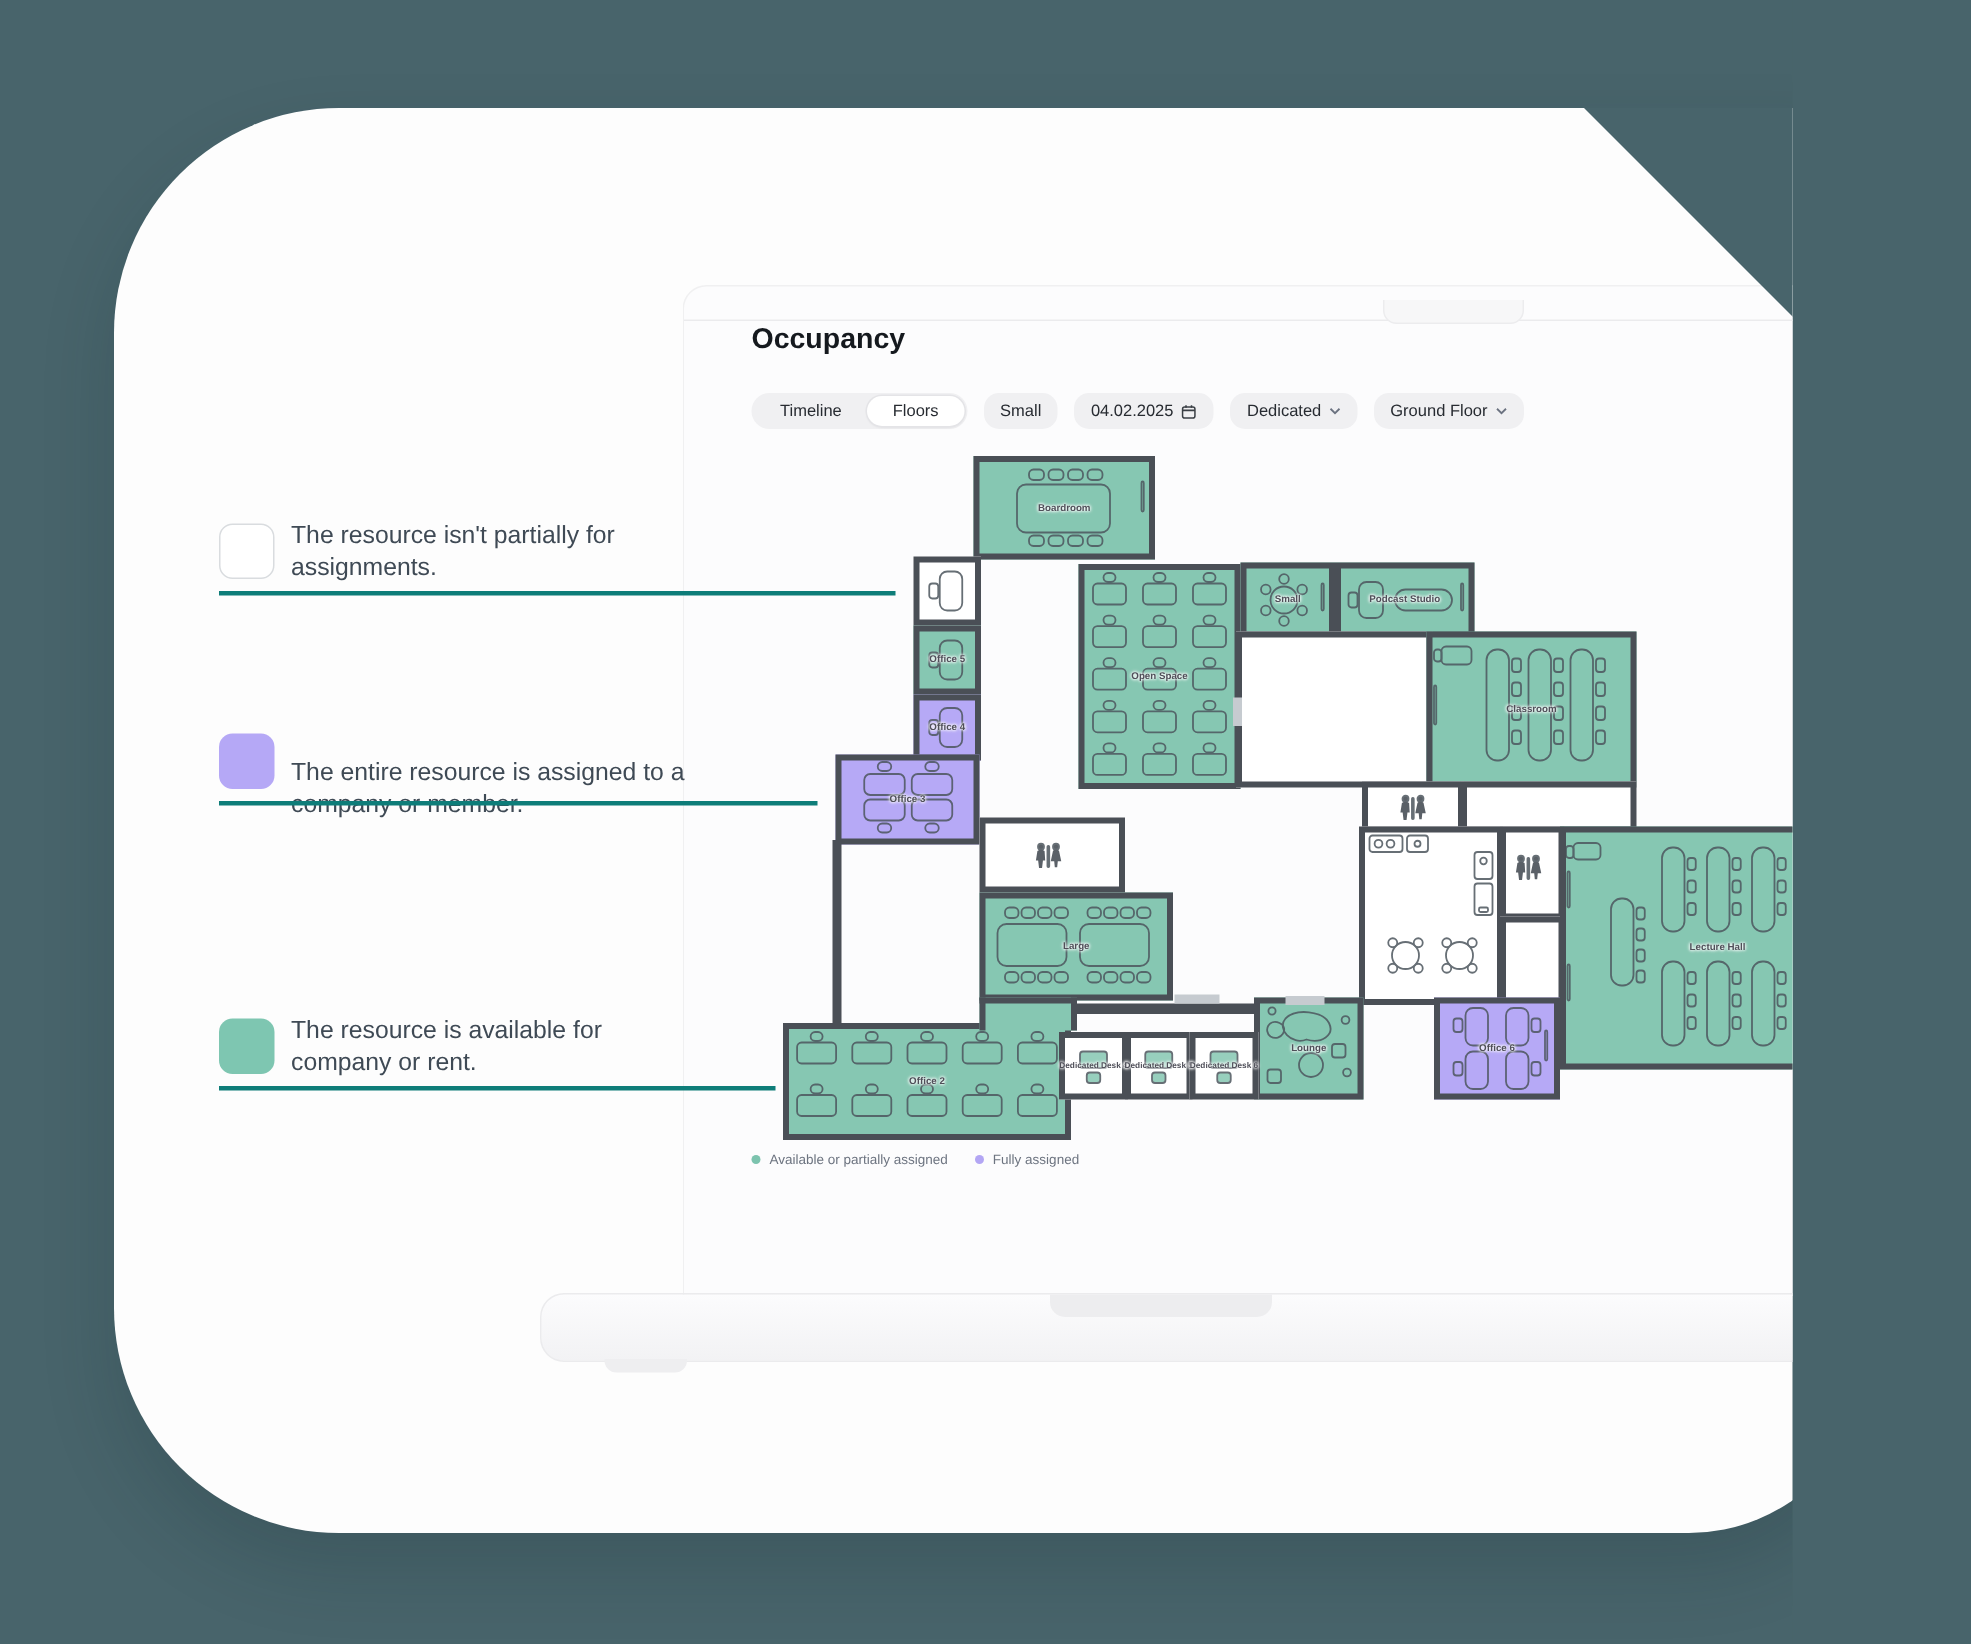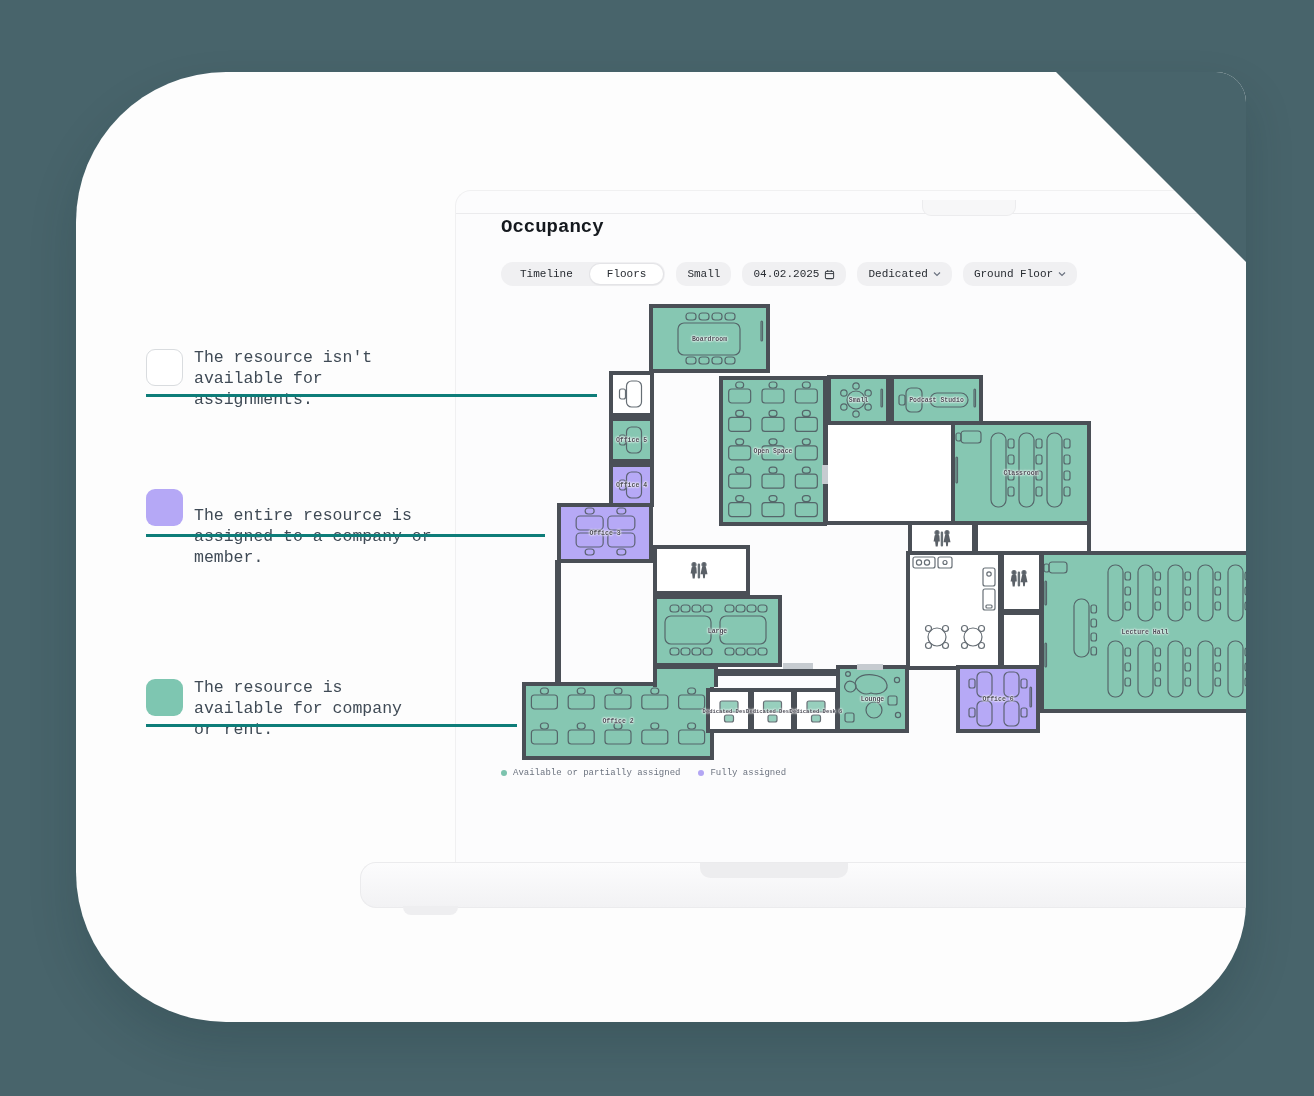"Occupancy" #stage { font-family: Liberation Mono, monospace -> Liberation Sans, sans-serif; width: 1314px -> 1195px }
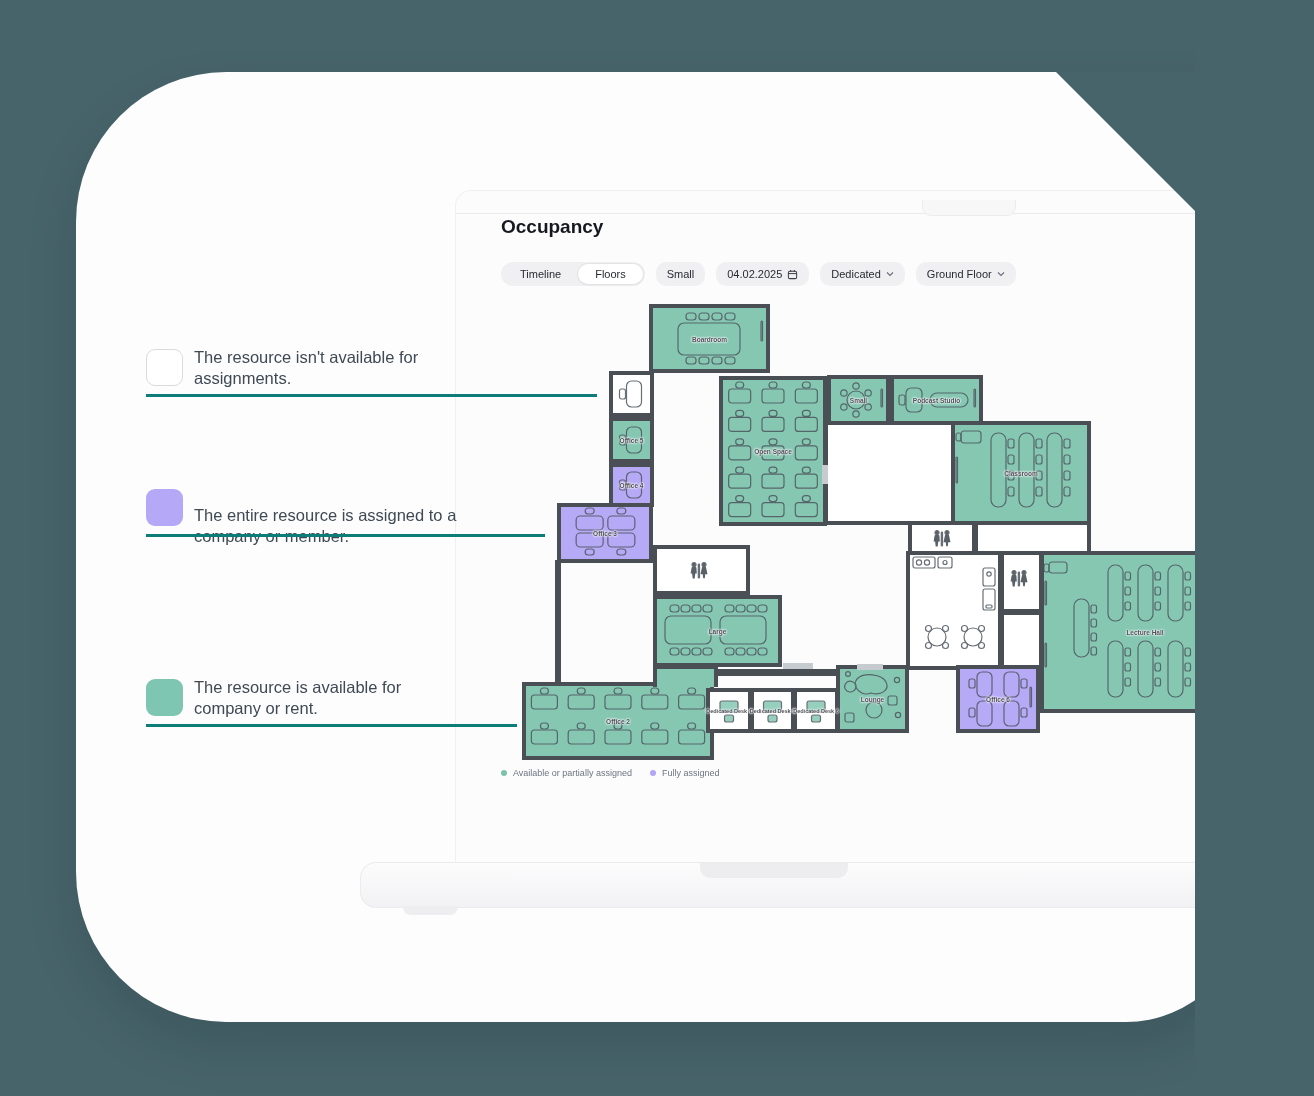"The resource isn't available for" div.ann-text { text: available -> partially }
